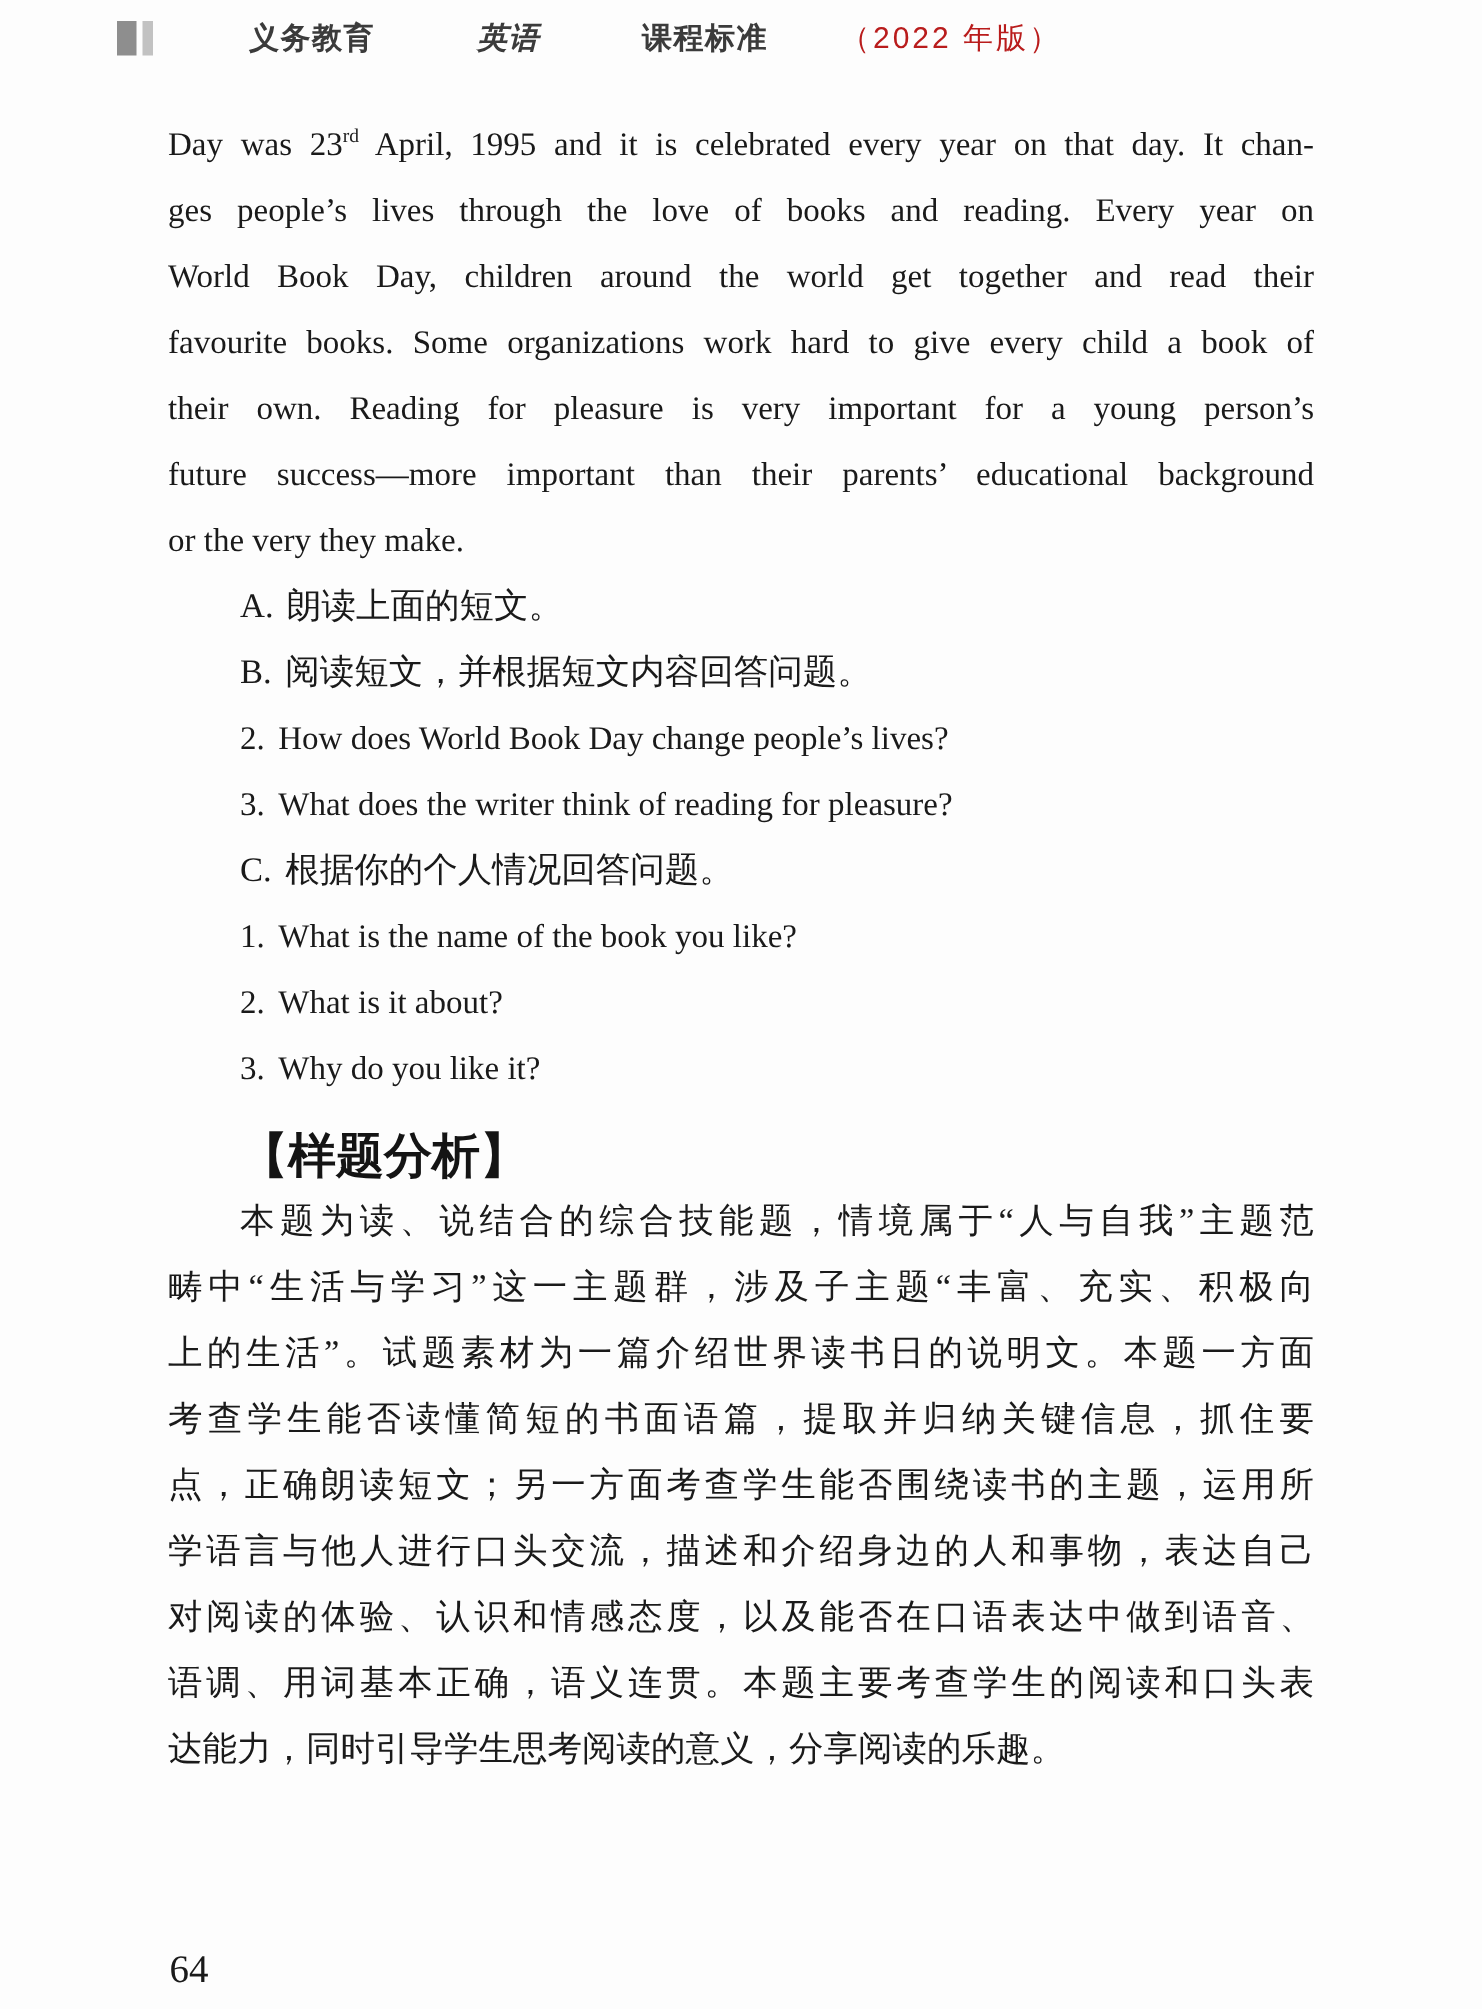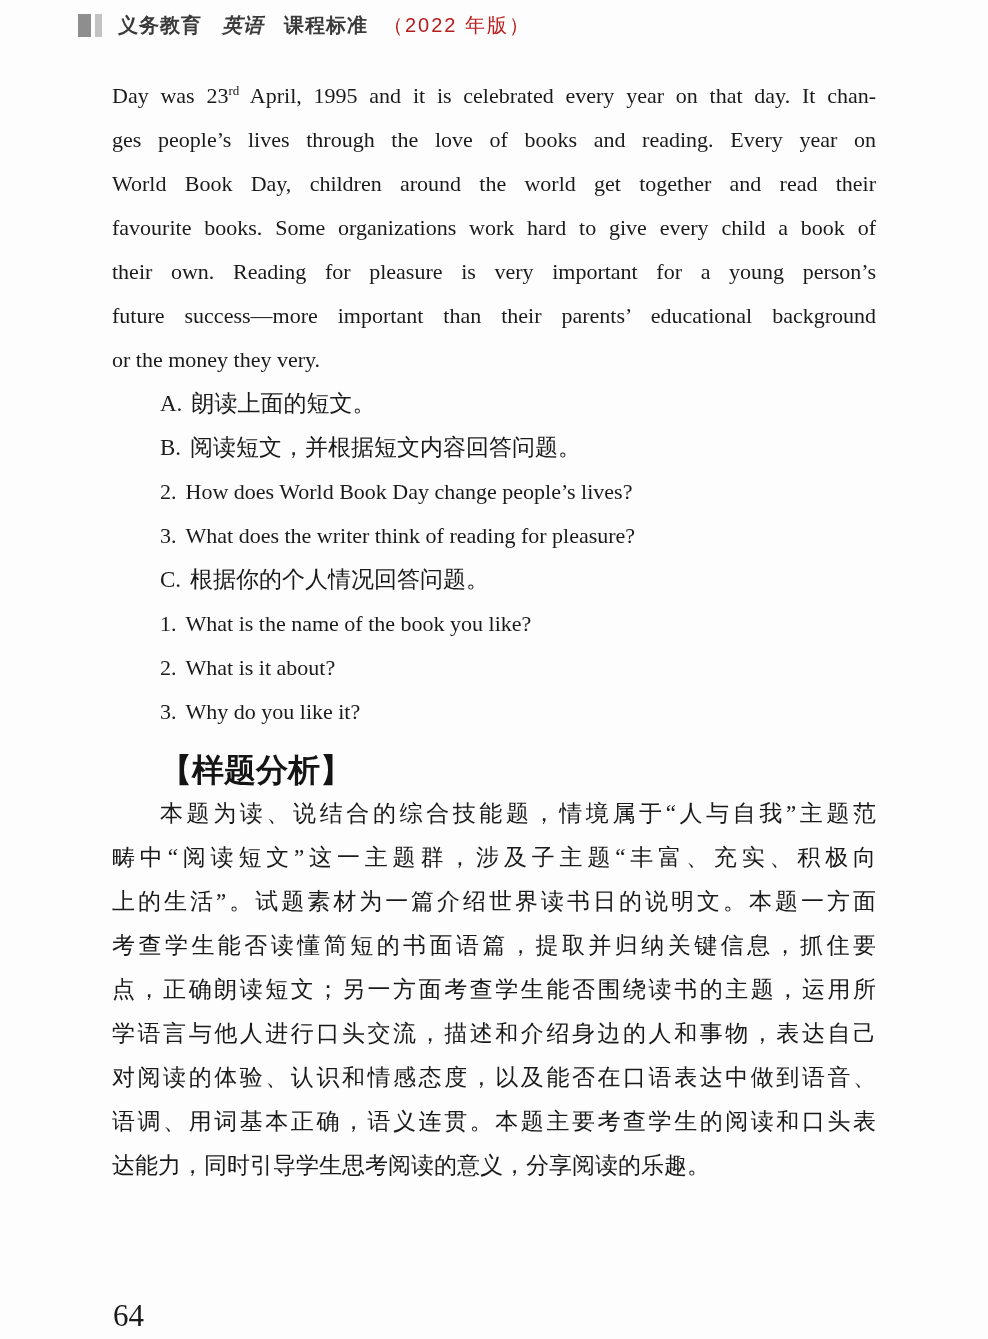"义务教育" .page-header { gap: none -> 48px }
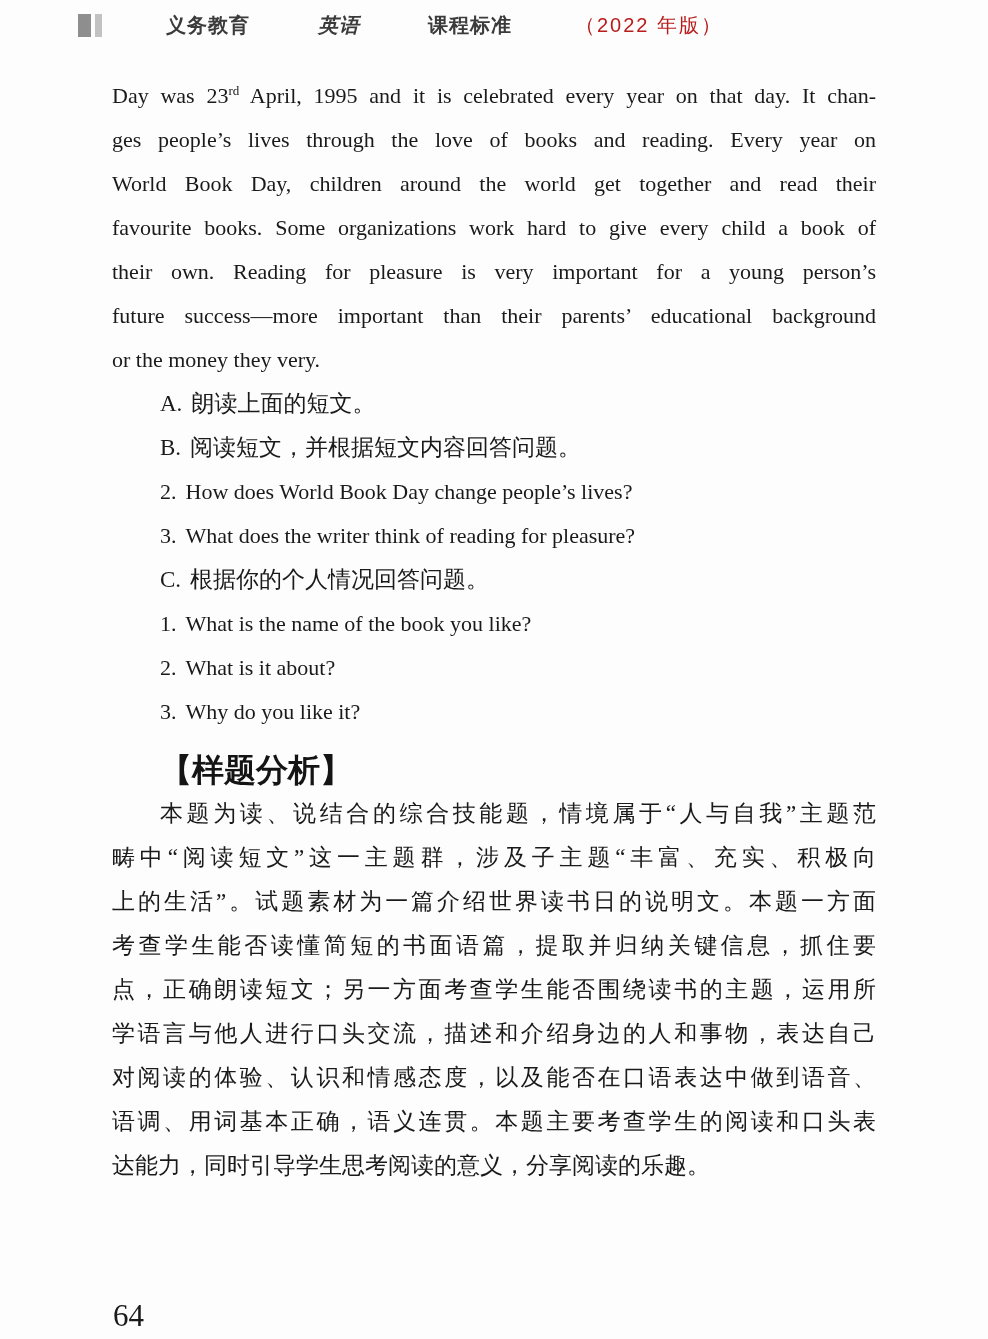"课程标准" .hdr-type { margin-right: 15px -> 0 }
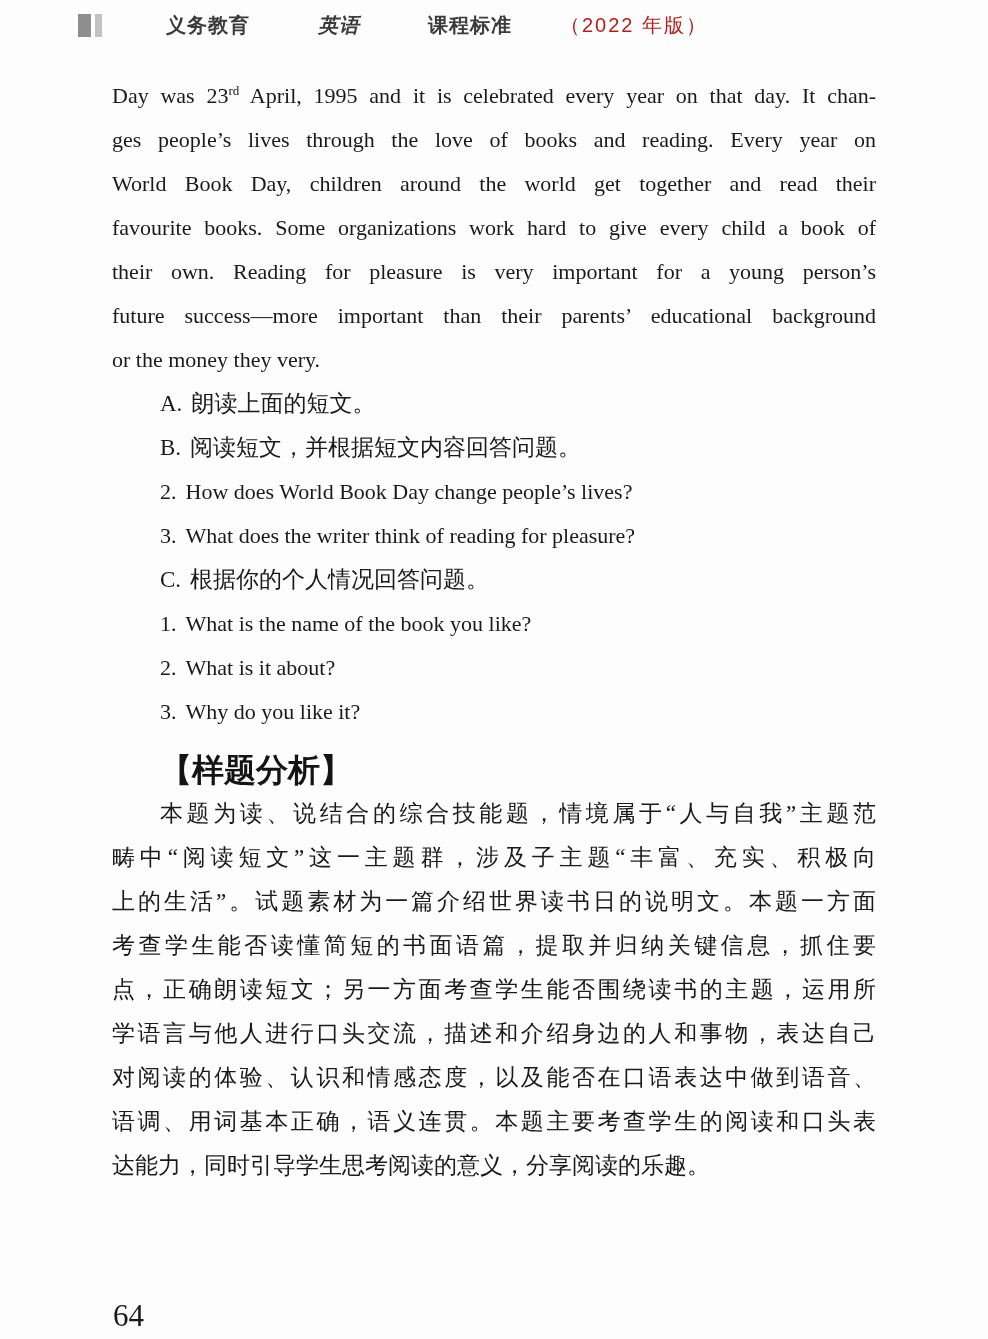"or the money they very." div.p-line { text: money they very -> very they make }
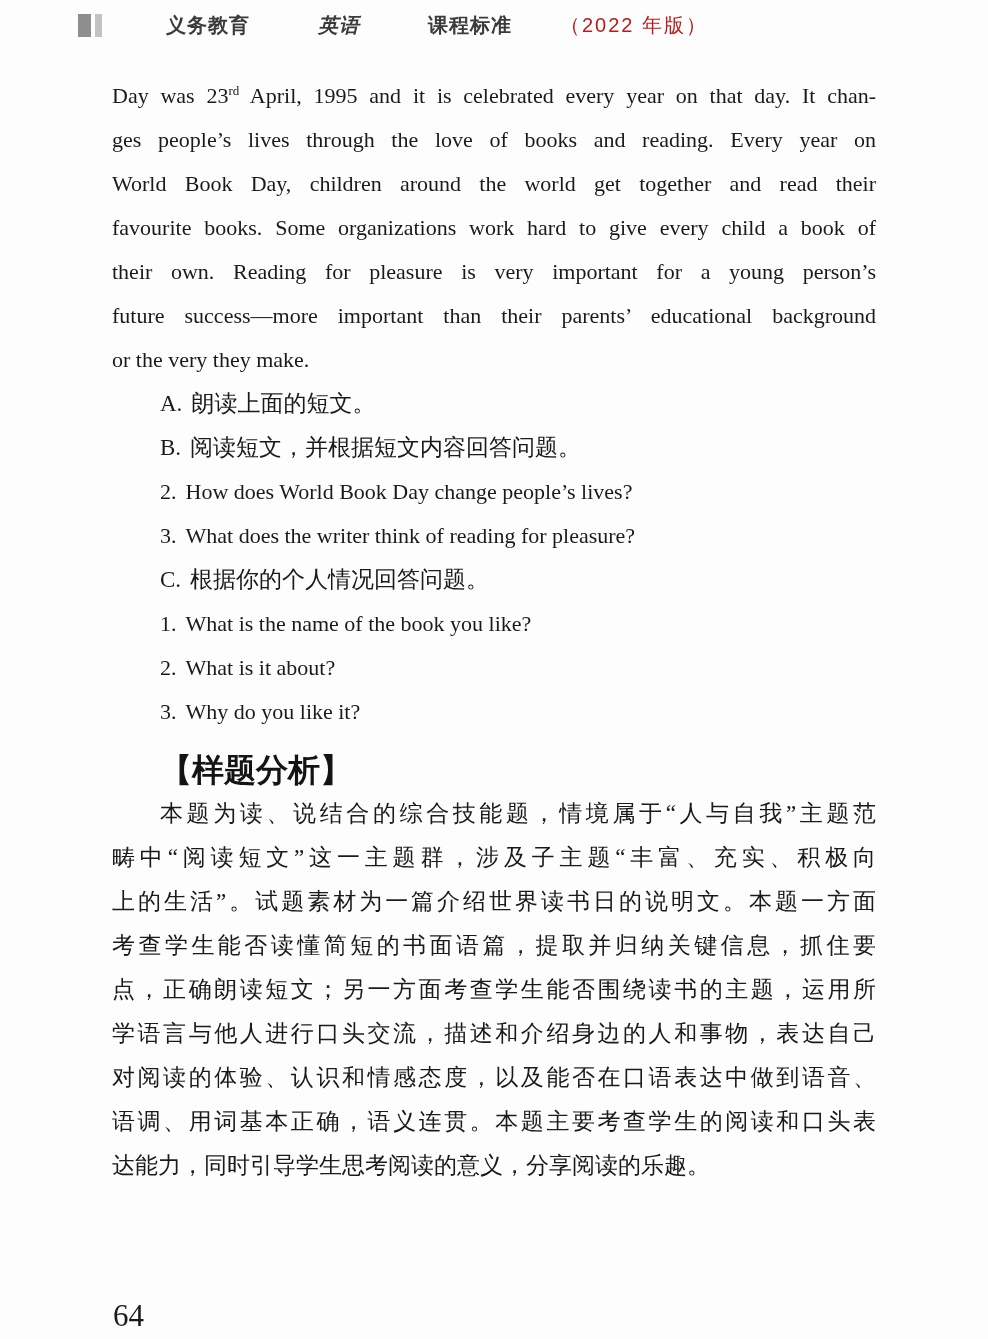"畴中“阅读短文”这一主题群，涉及子主题“丰富、充实、积极向" div.a-line { text: 阅读短文 -> 生活与学习 }
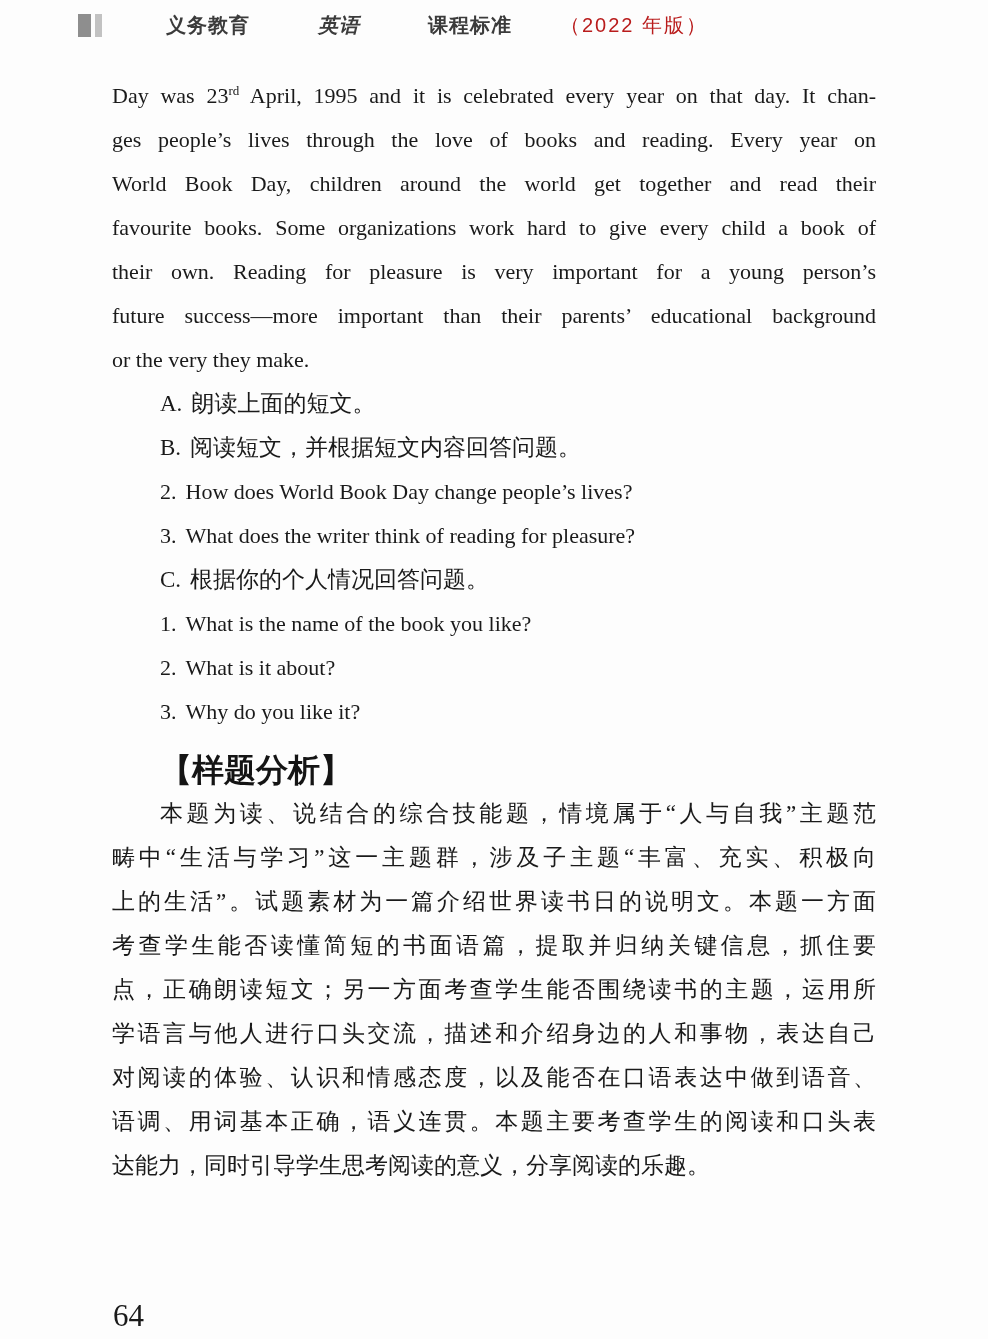"64" .page-number { font-size: 31px -> 26px }
